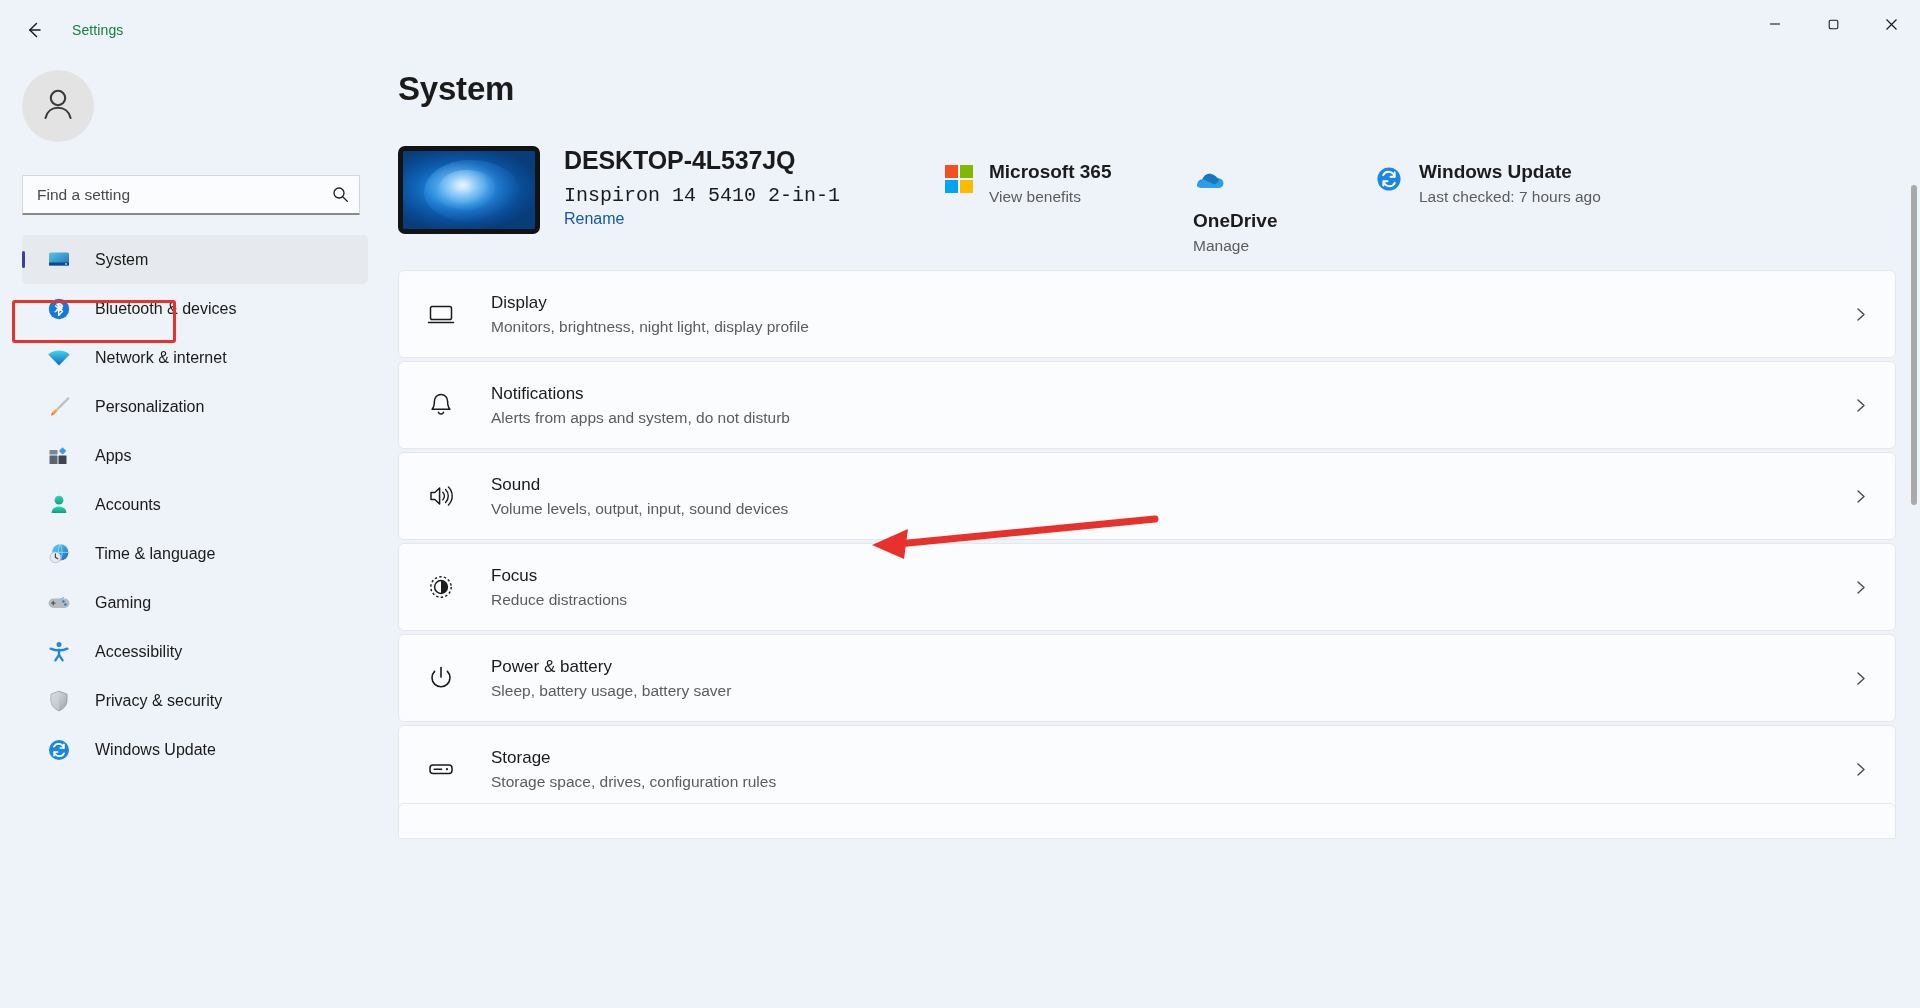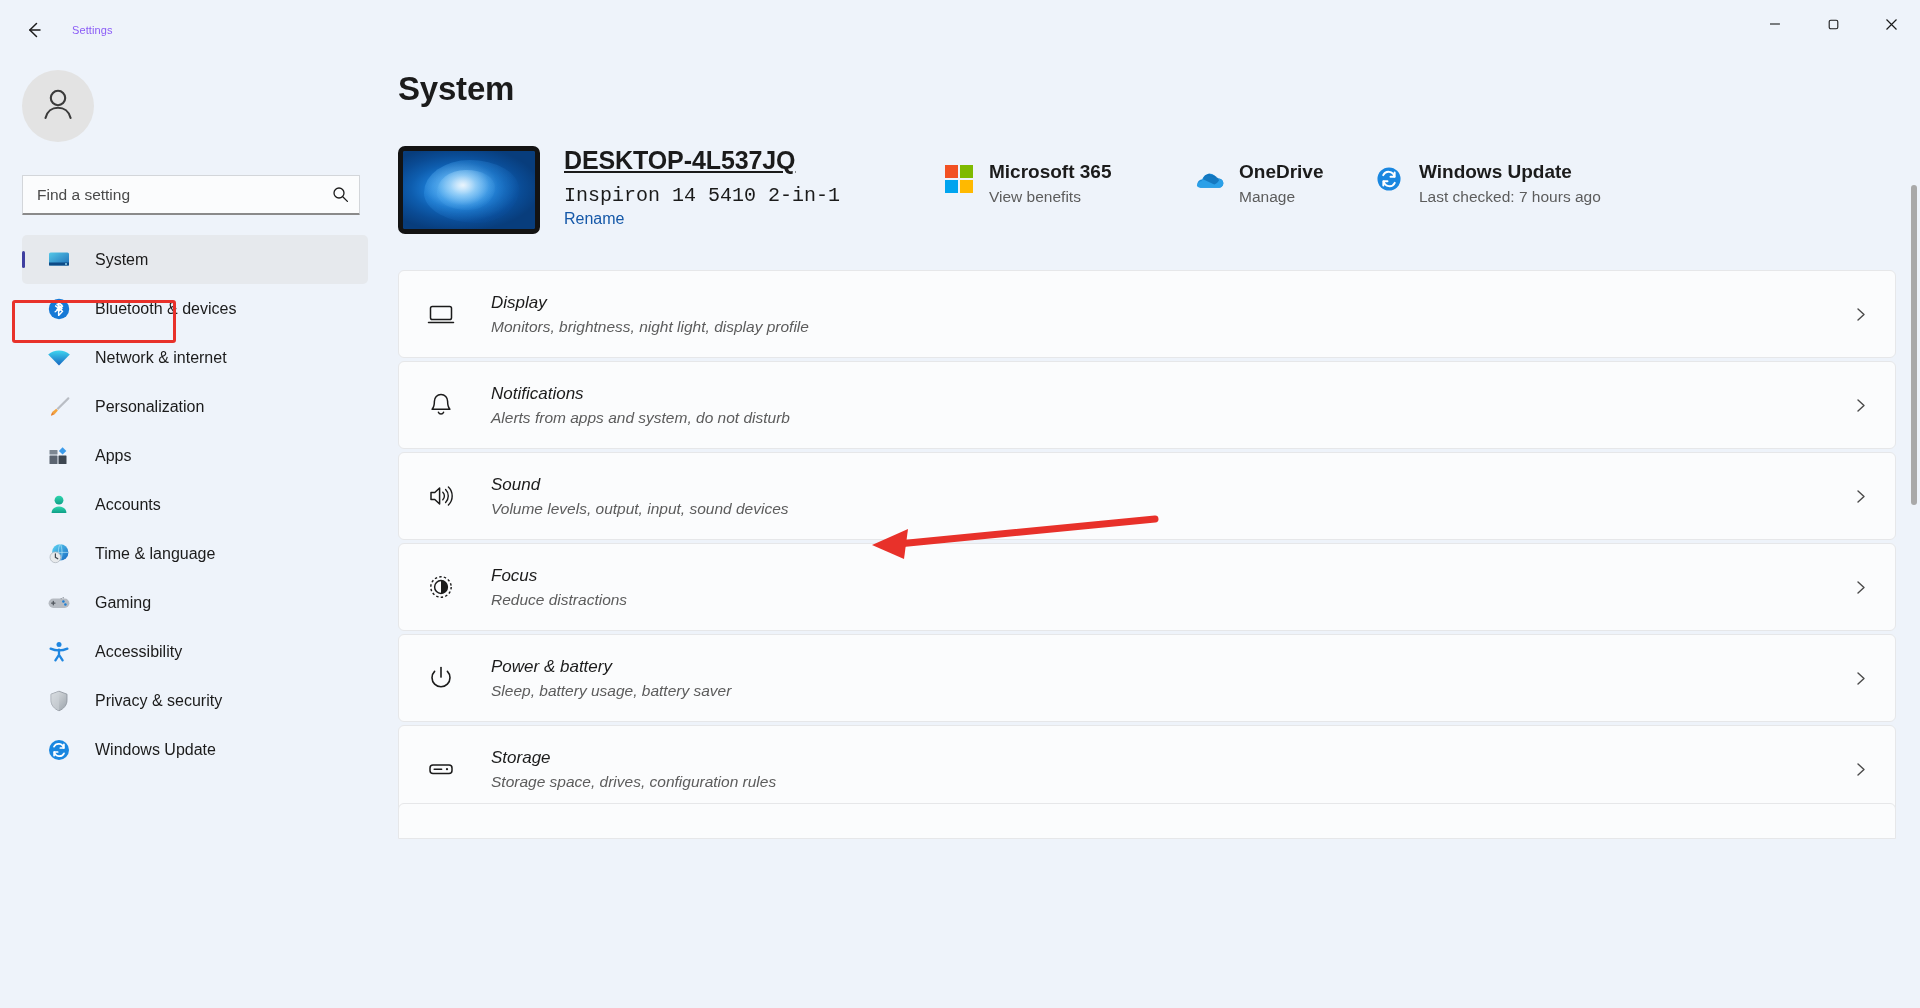"Settings" .app-title { color: #8b5cf6 -> #15803d; font-size: 11px -> 14px }
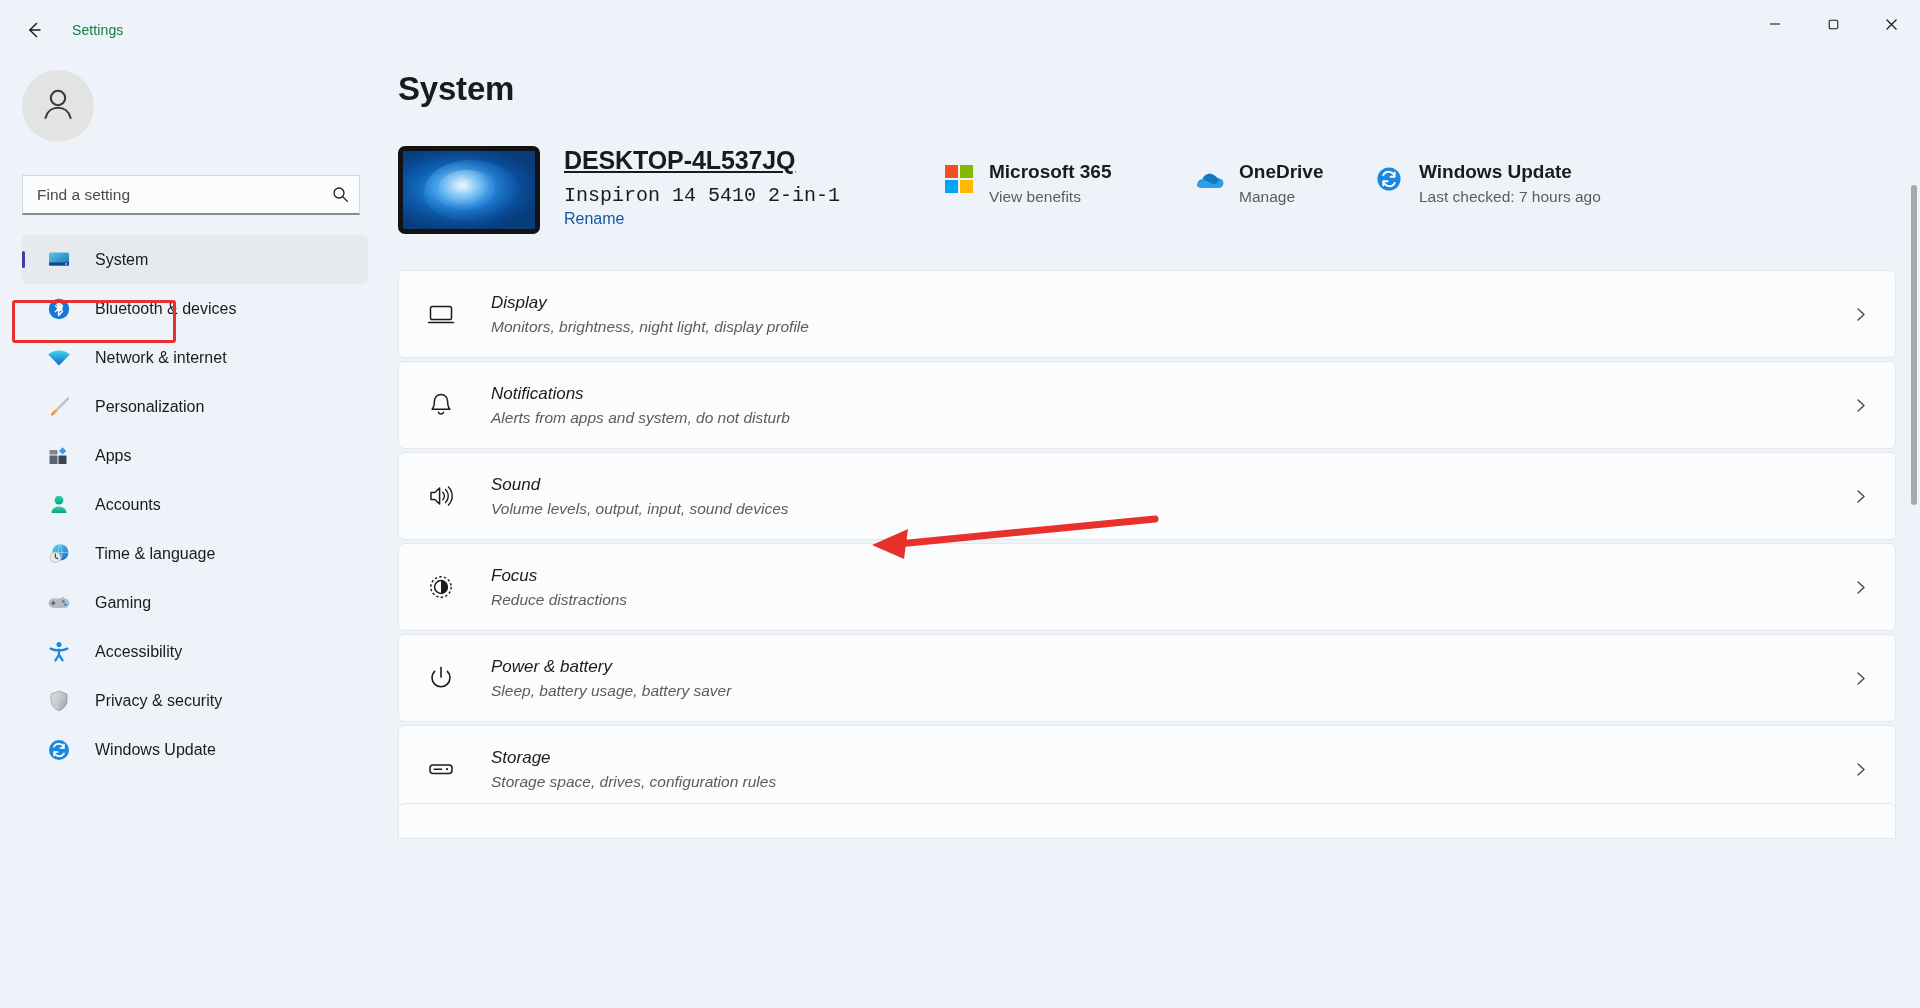"DESKTOP-4L537JQ" .device-name { text-decoration: underline -> none }
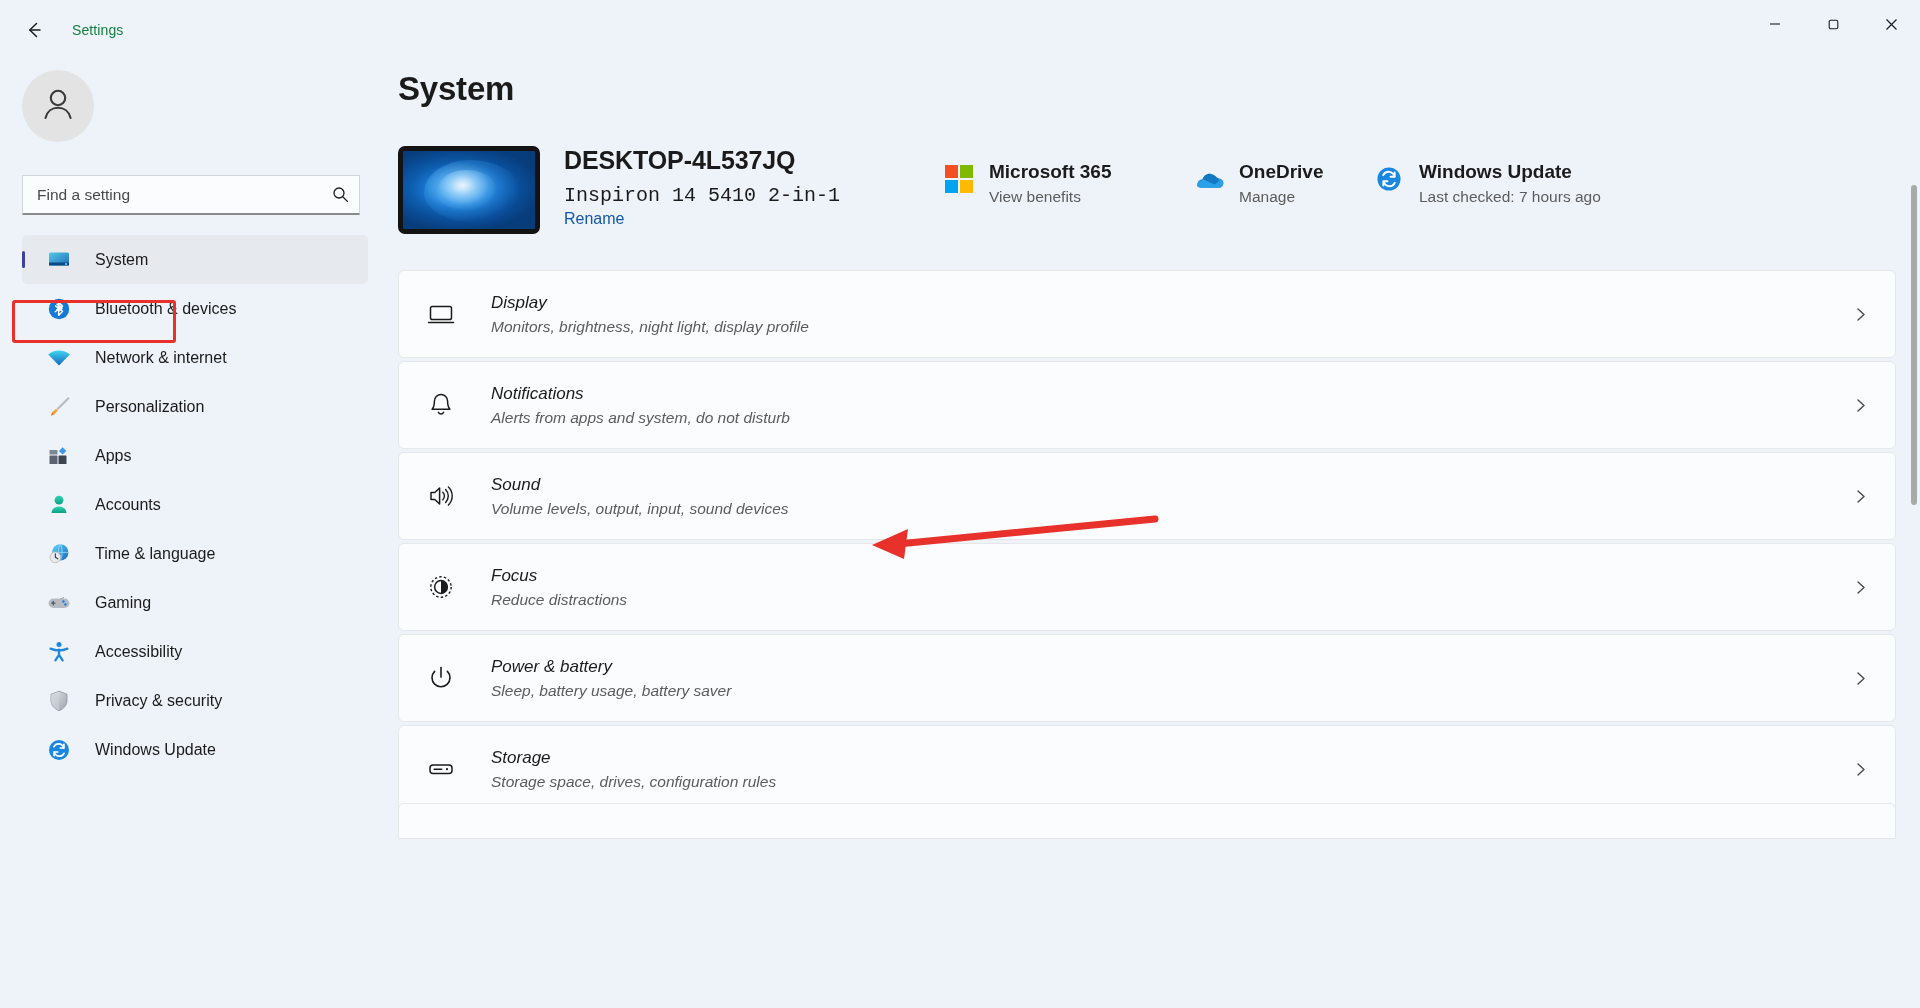"OneDrive" .service.onedrive { flex-direction: none -> column }
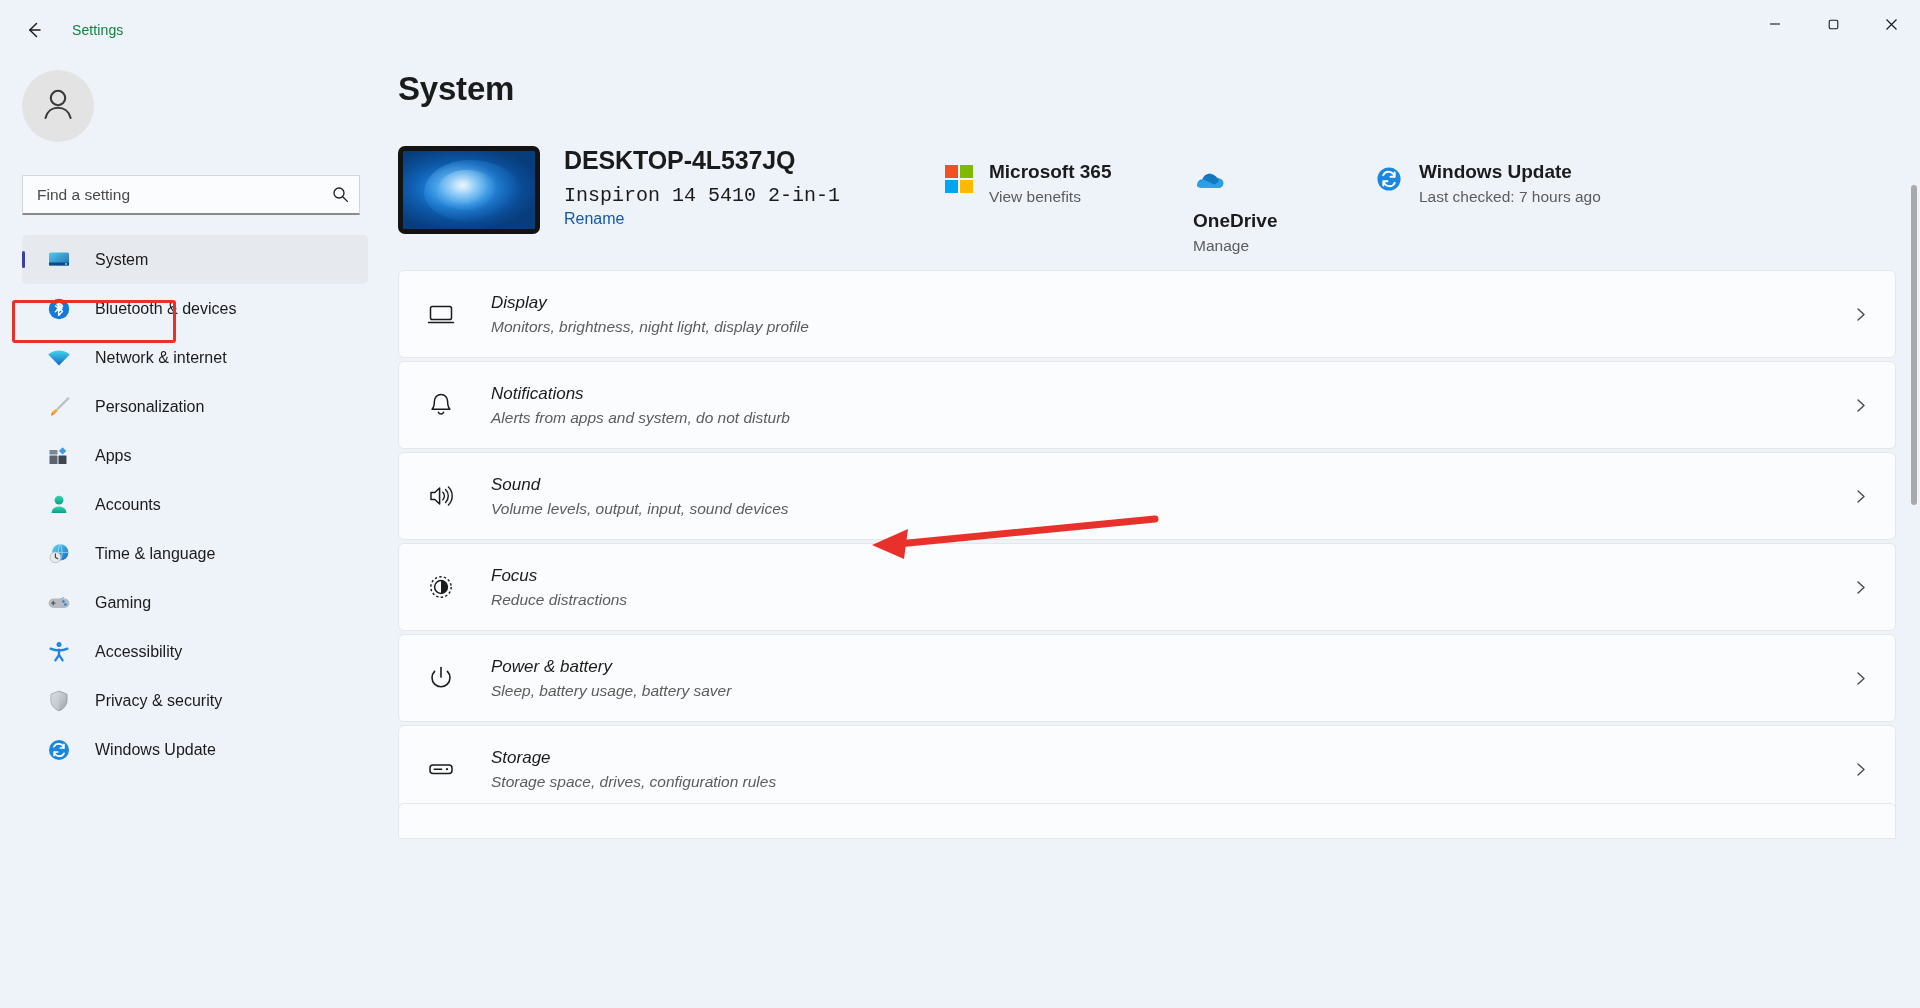"Display" .card { font-style: italic -> none }
